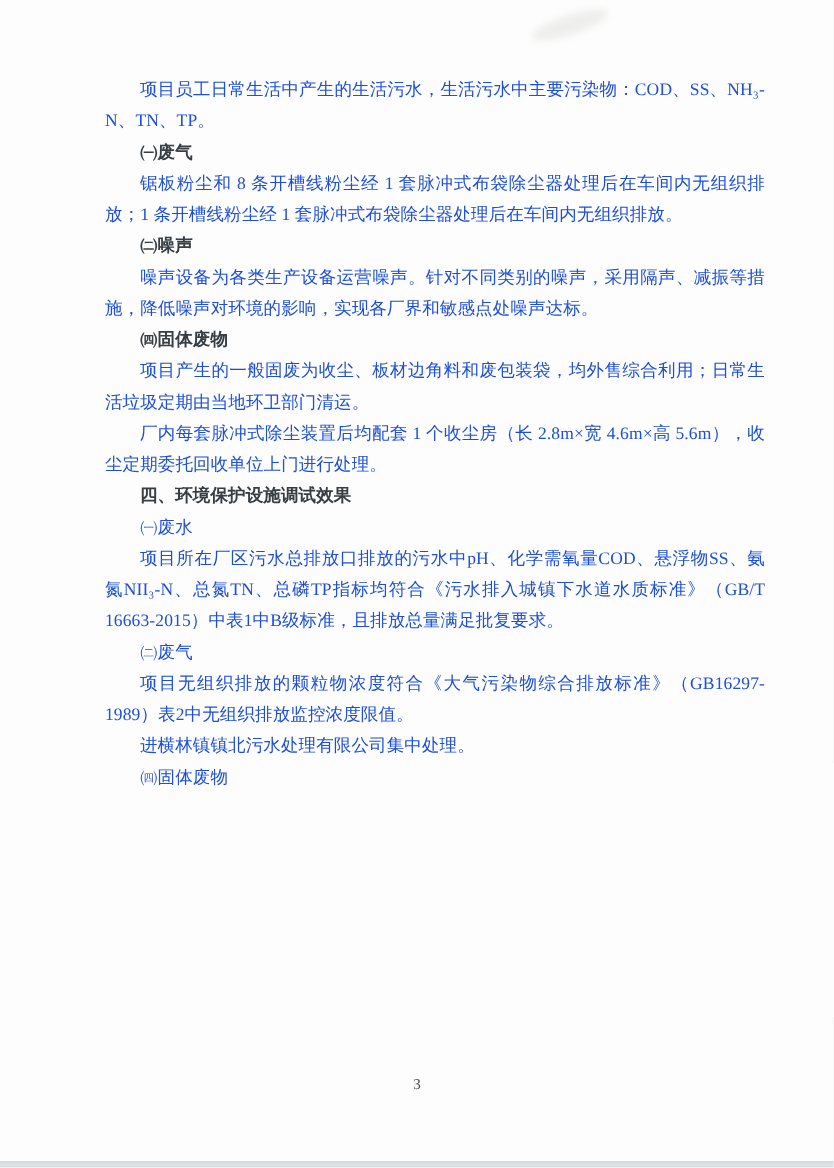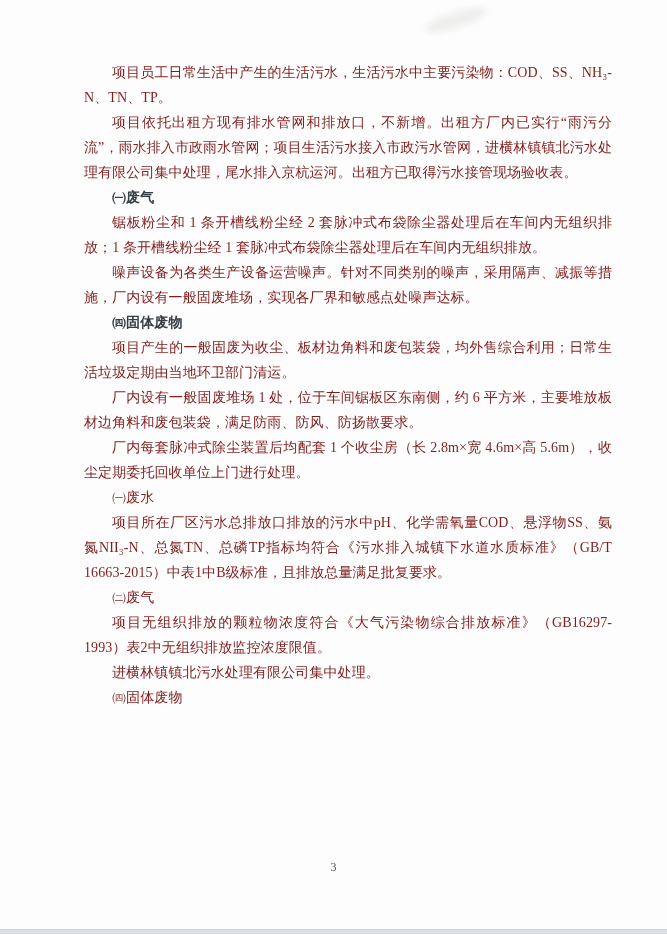"项目员工日常生活中产生的生活污水，生活污水中主要污染物：COD、SS、NH₃-N" .para { color: #7f1d1d -> #1d4ed8 }
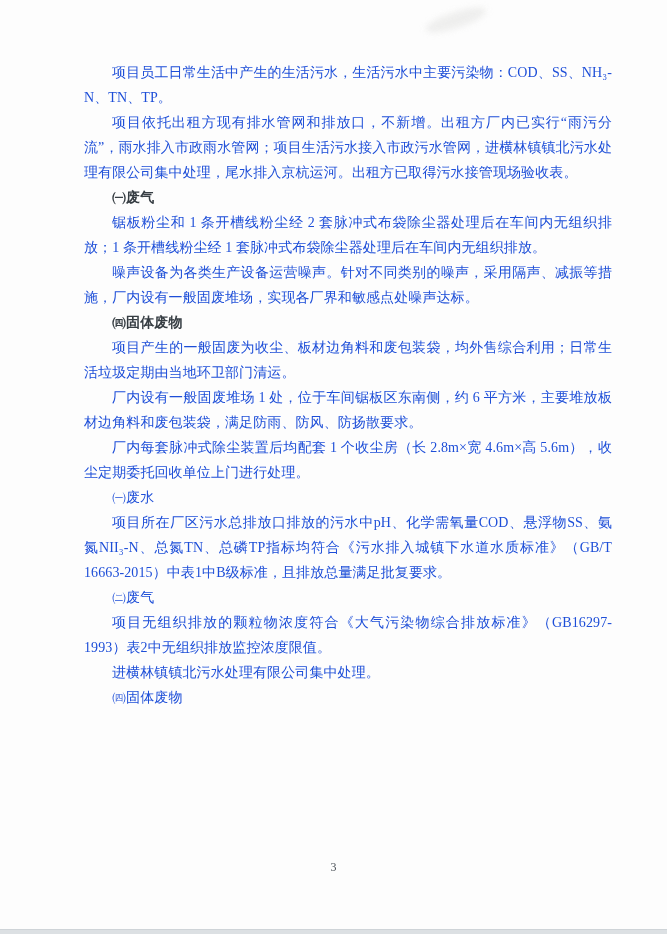"项目依托出租方现有排水管网和排放口，不新增。出租方厂内已实行“雨污分流”，雨水排" p.para { html: <p>项目依托出租方现有排水管网和排放口，不新增。出租方厂内已实行“雨污分流”，雨水排入市政雨水管网；项目生活污水接入市政污水管网，进横林镇镇北污水处理有限公司集中处理，尾水排入京杭运河。出租方已取得污水接管现场验收表。</p> -> none }
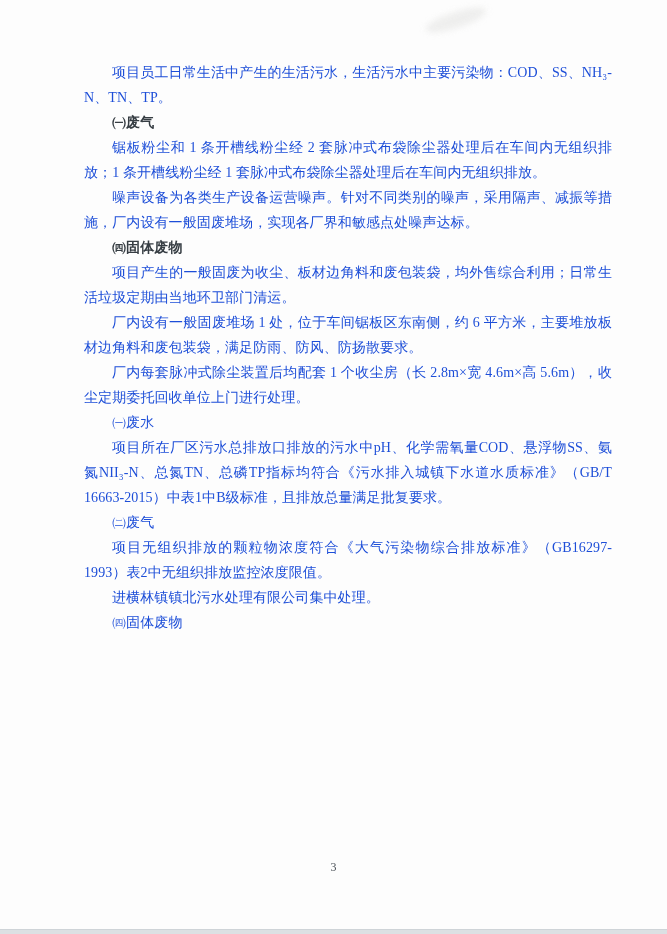"锯板粉尘和 1 条开槽线粉尘经 2" p.para { text: 1 条开槽线粉尘经 2 -> 8 条开槽线粉尘经 1 }
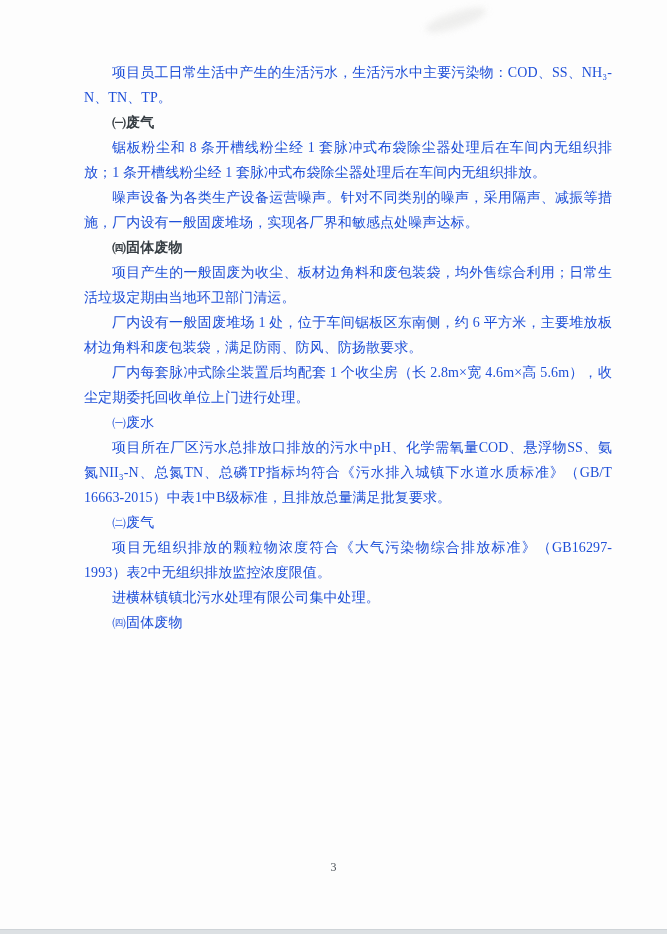"㈡噪声" p.para { html: none -> <p>㈡噪声</p> }
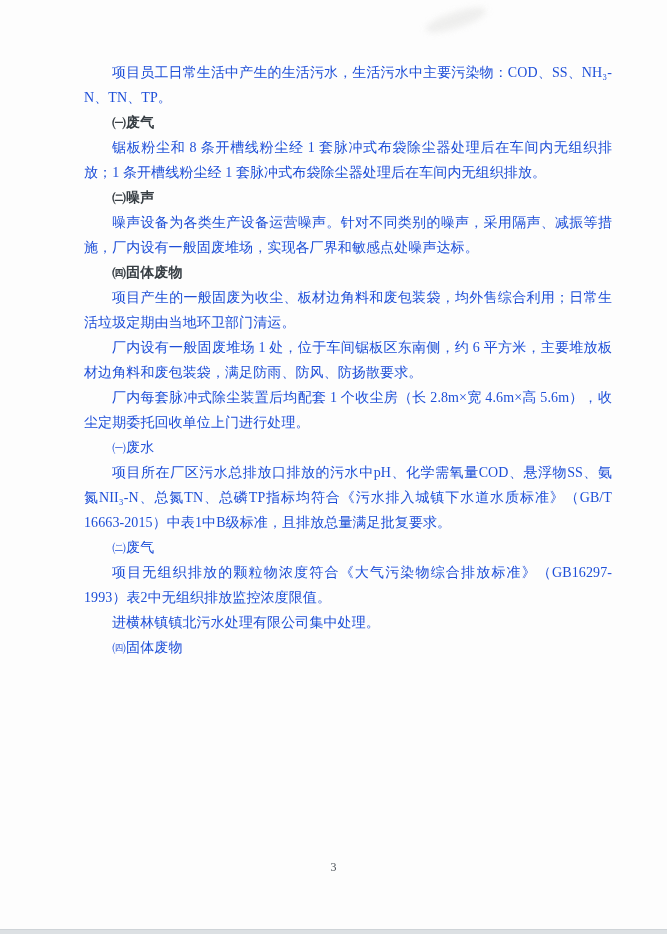"噪声设备为各类生产设备运营噪声。针对不同类别的噪声，采用隔声、减振等措施，厂内设" p.para { text: 厂内设有一般固废堆场 -> 降低噪声对环境的影响 }
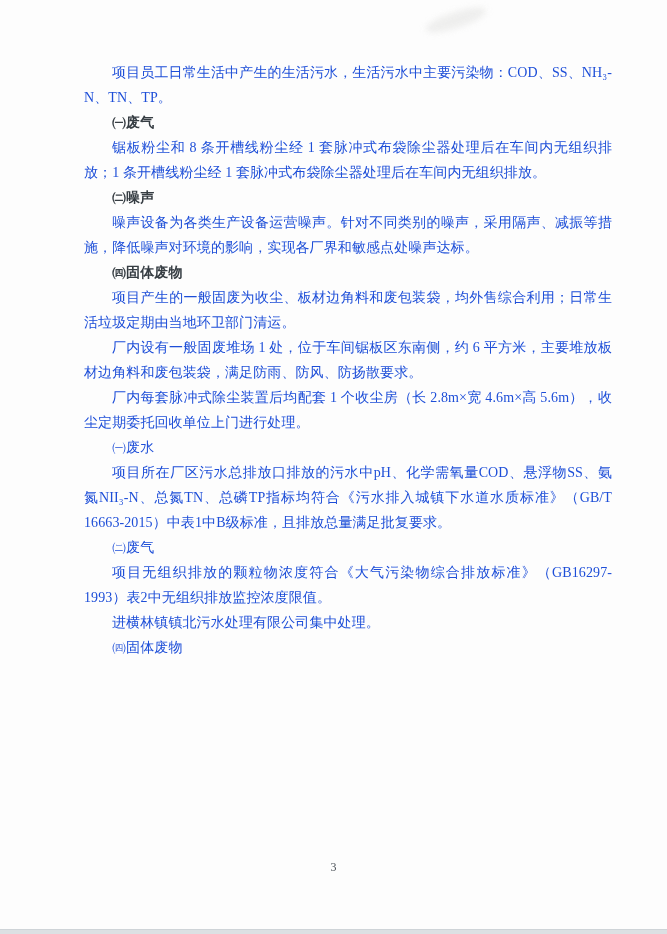"厂内设有一般固废堆场 1 处，位于车间锯板区东南侧，约 6" p.para { html: <p>厂内设有一般固废堆场 1 处，位于车间锯板区东南侧，约 6 平方米，主要堆放板材边角料和废包装袋，满足防雨、防风、防扬散要求。</p> -> none }
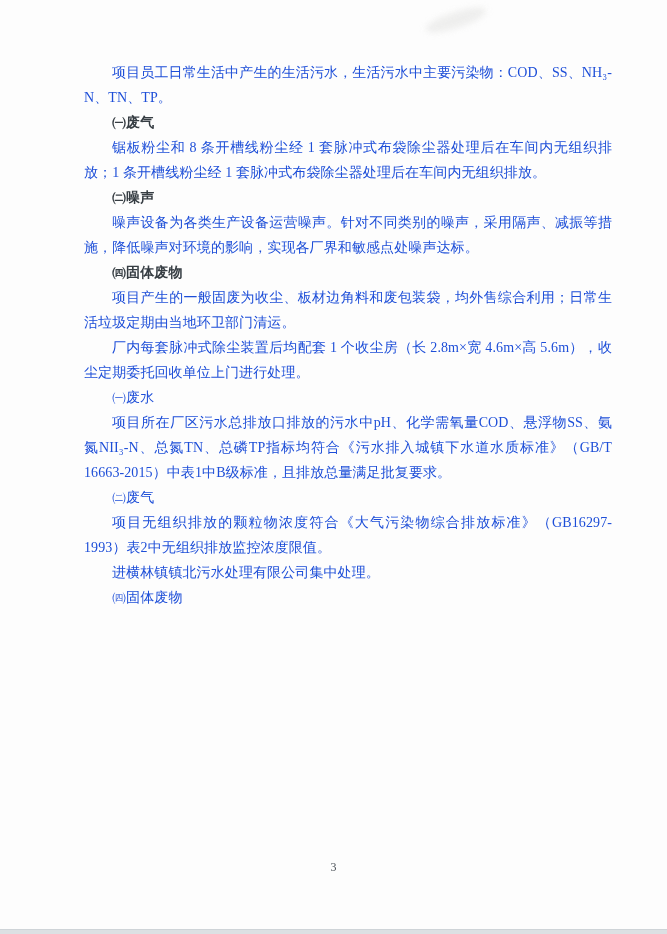"四、环境保护设施调试效果" p.para { html: none -> <p>四、环境保护设施调试效果</p> }
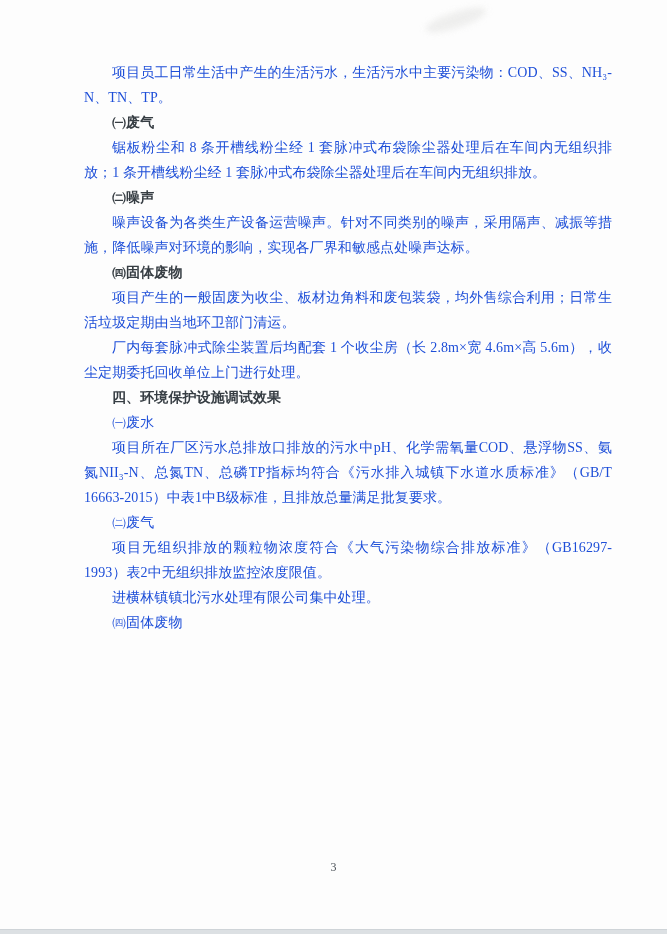"项目无组织排放的颗粒物浓度符合《大气污染物综合排放标准》（GB16297-199" p.para { text: GB16297-1993 -> GB16297-1989 }
